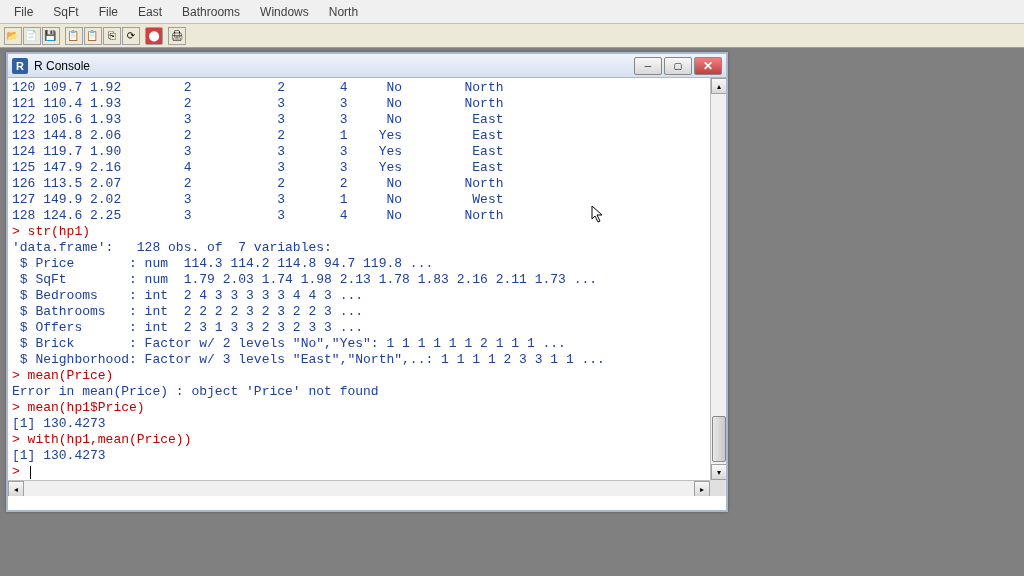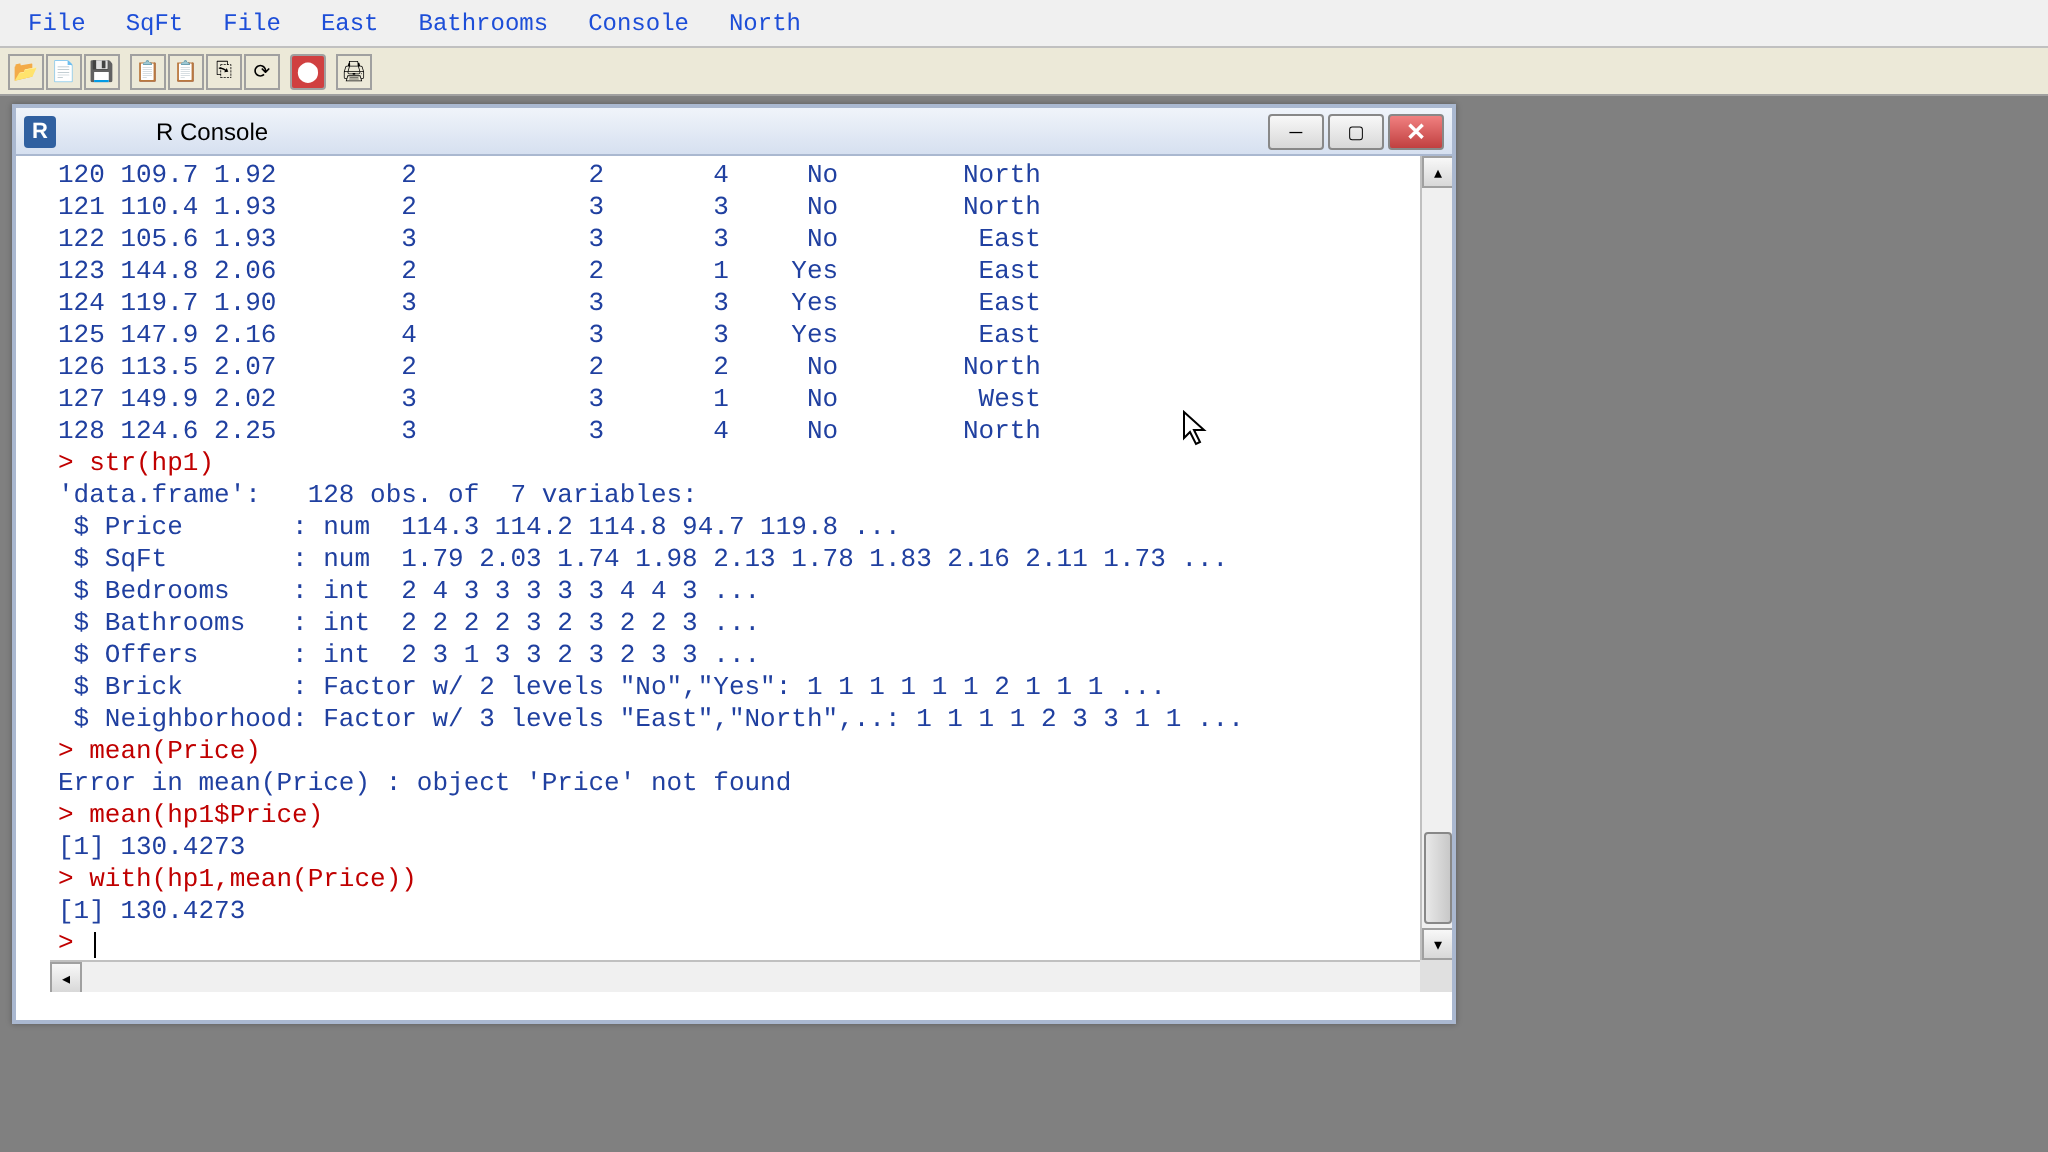"File" .menu-item { color: #1d4ed8 -> #404040; font-family: Liberation Mono, monospace -> none }
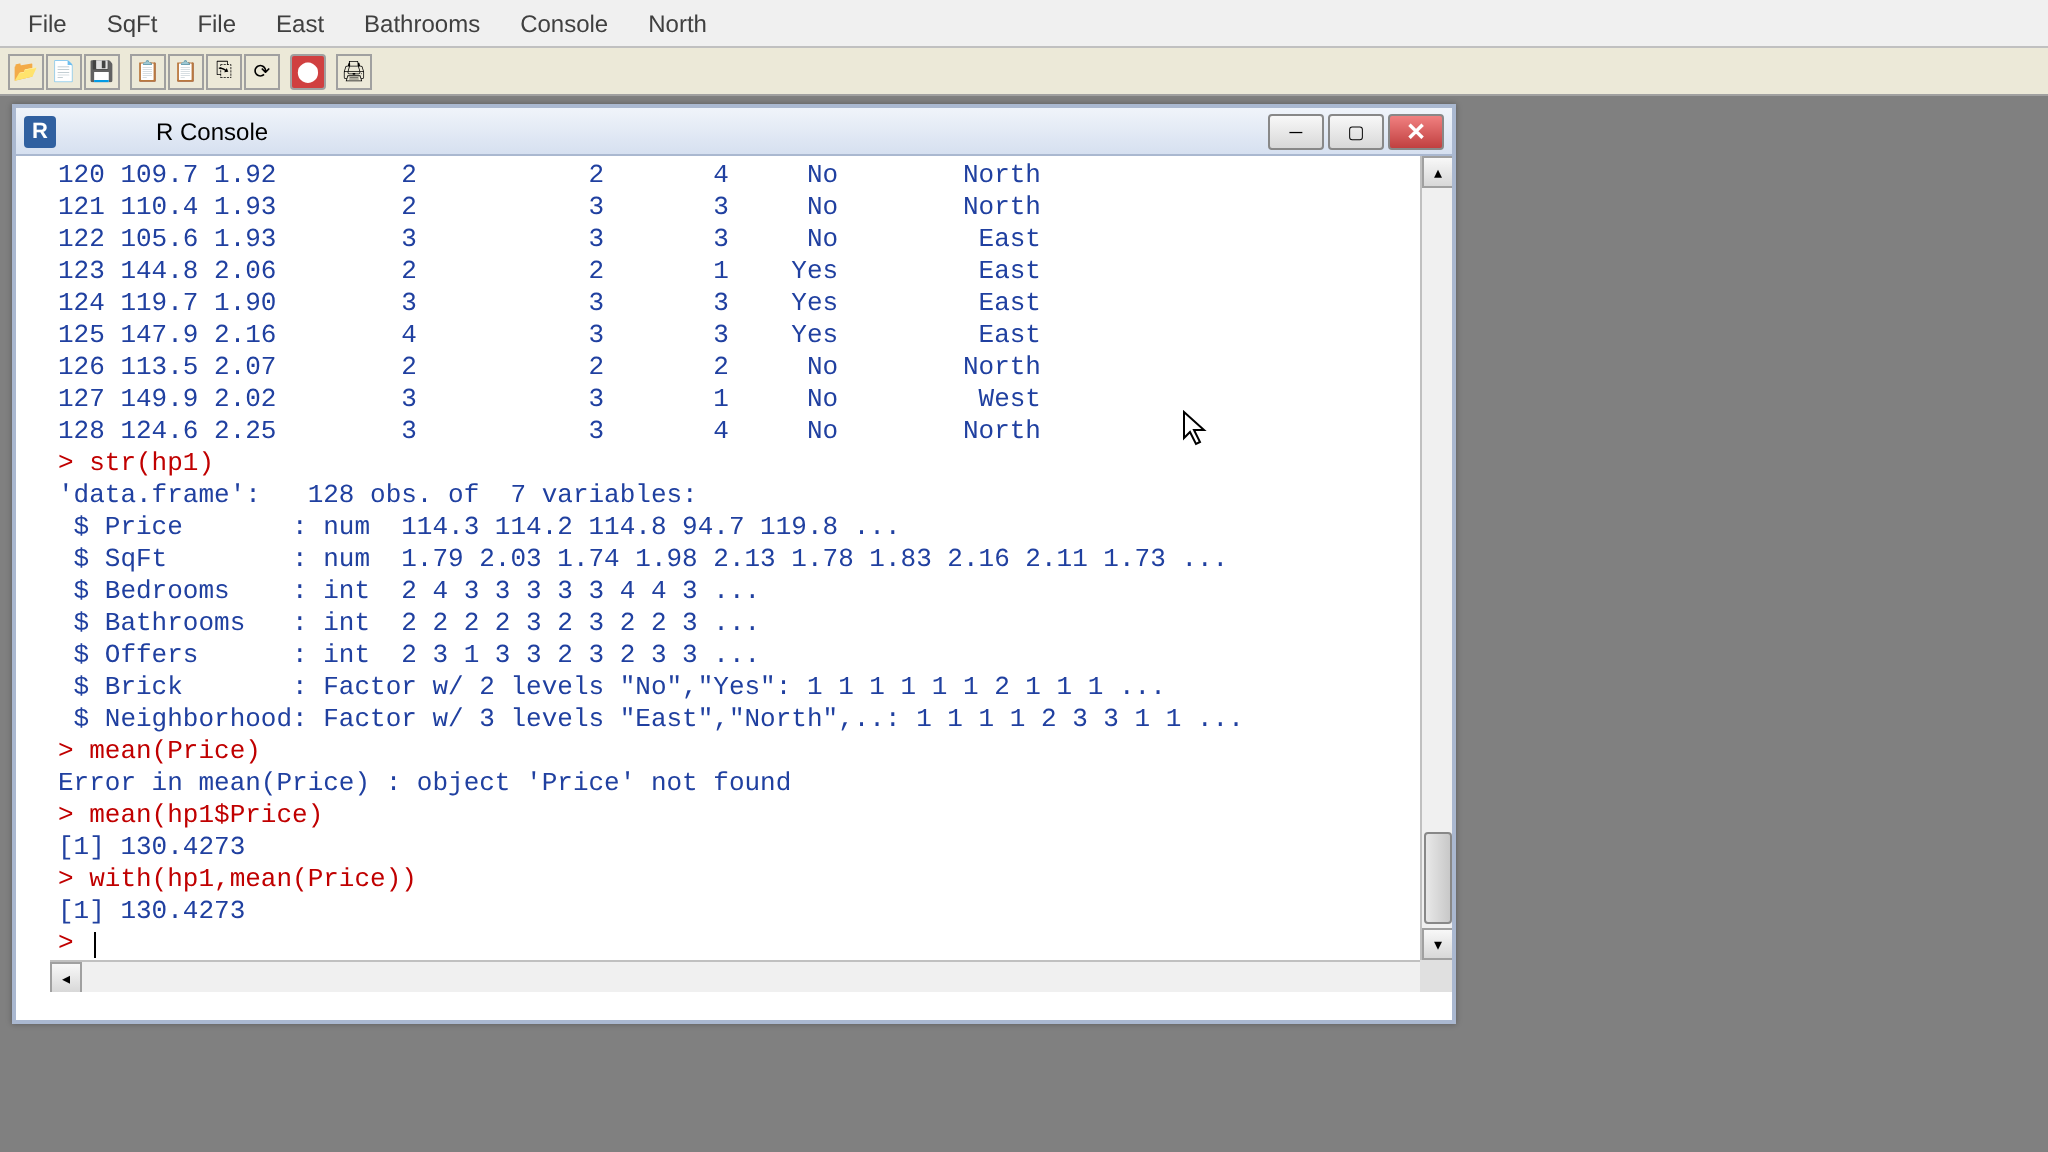"Console" span.menu-item { text: Console -> Windows }
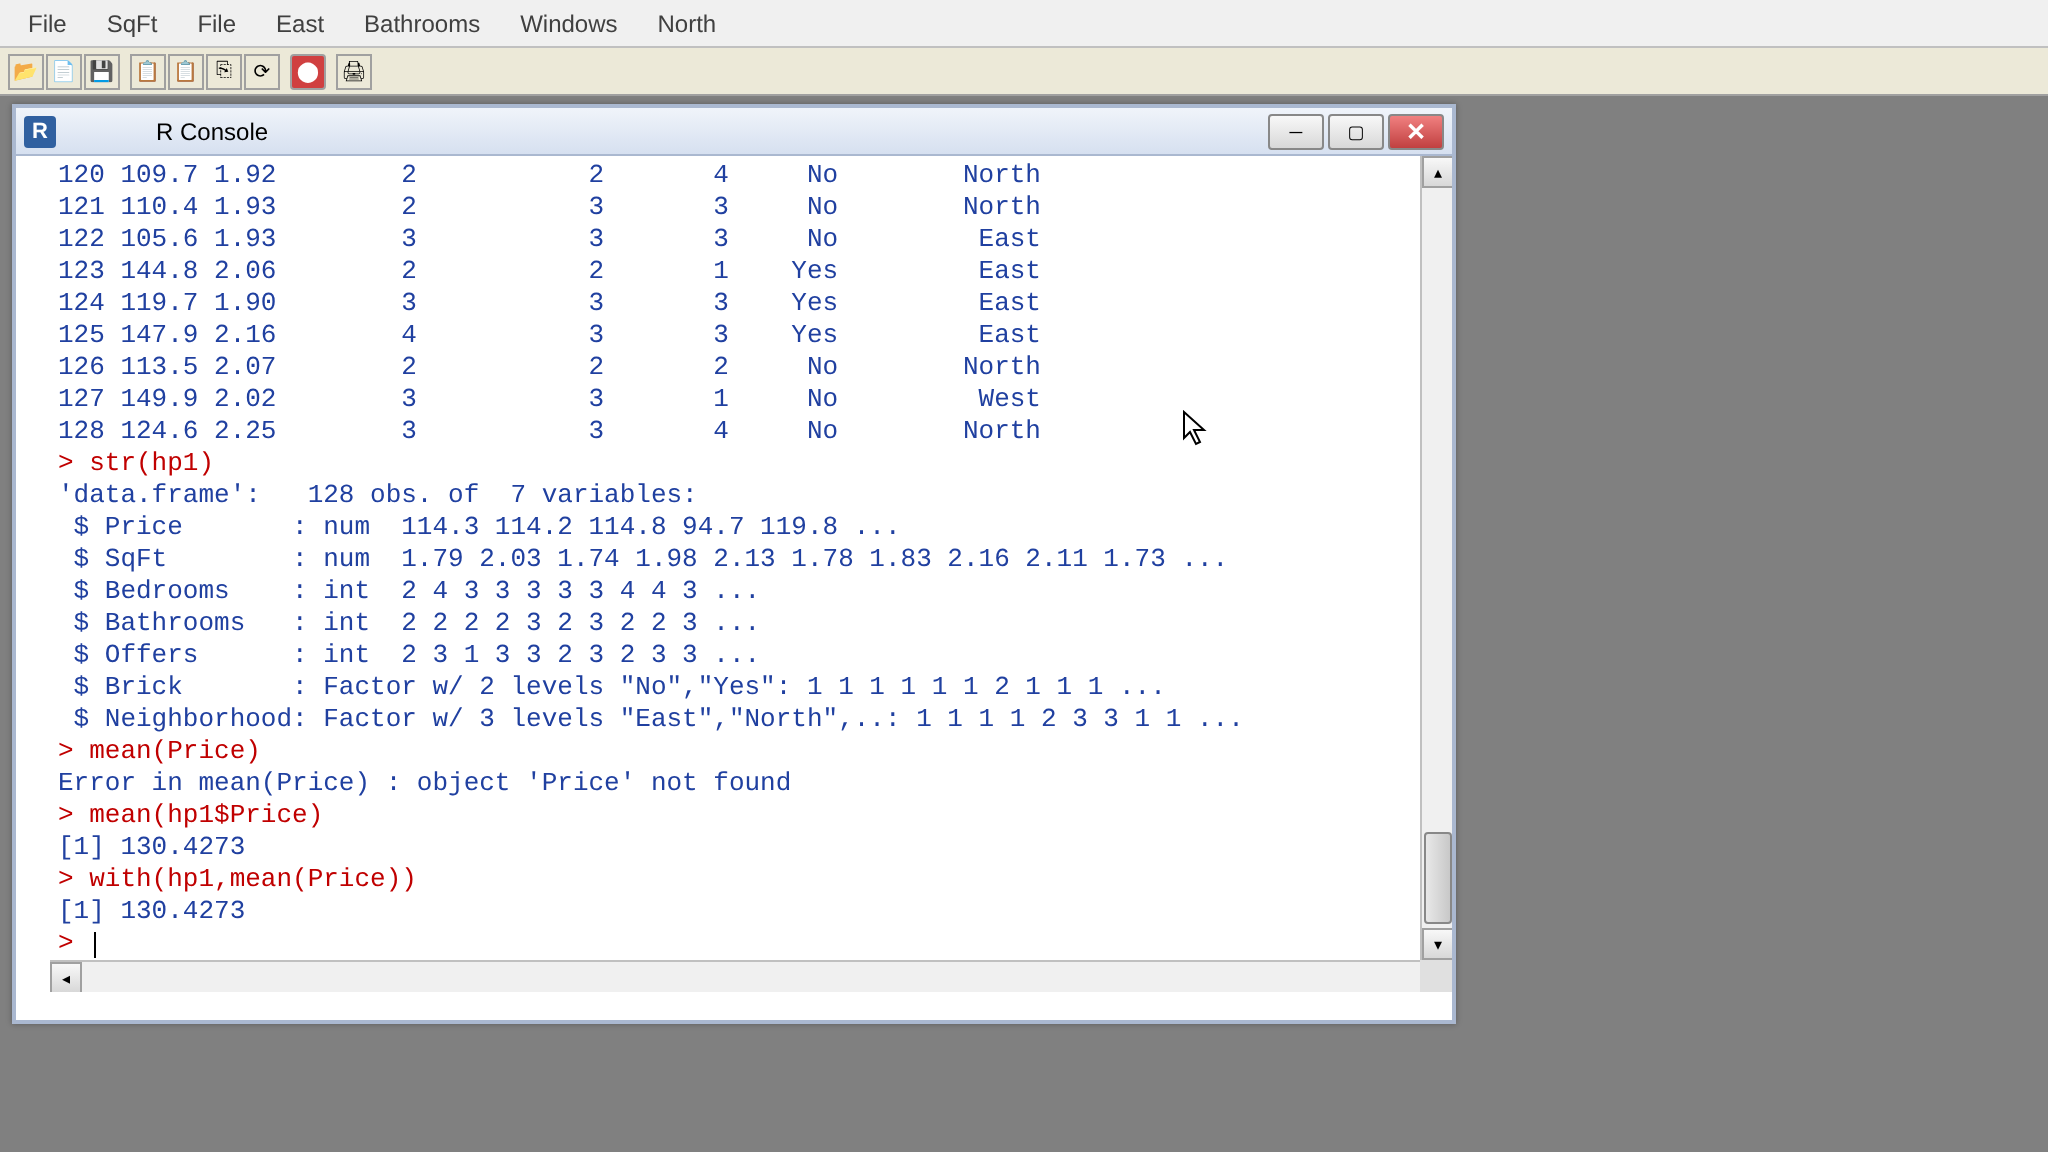"R Console" .title-text { margin-left: 44px -> none }
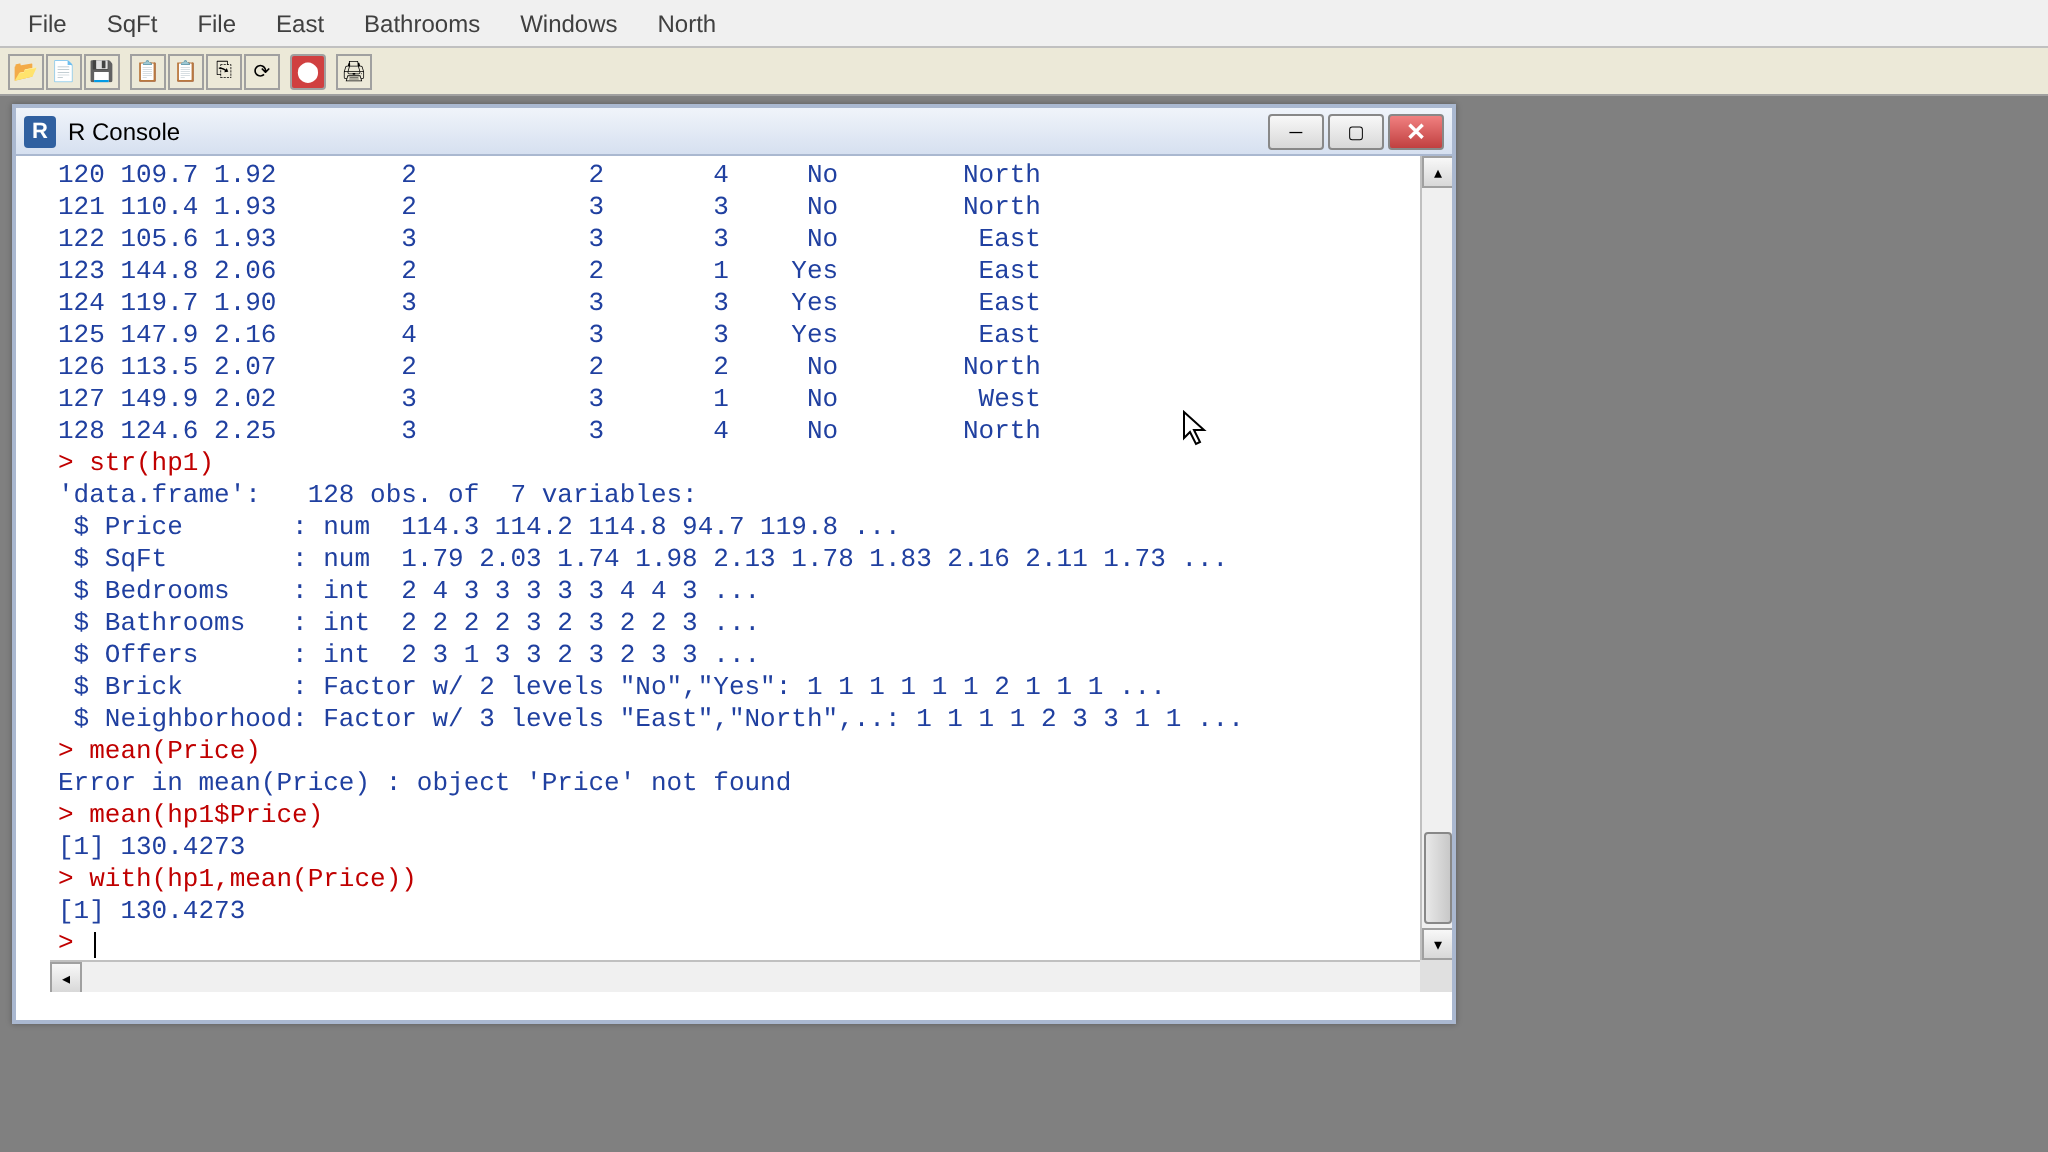"120 109.7 1.92 2 2" .console-body { margin-left: 17px -> none }
